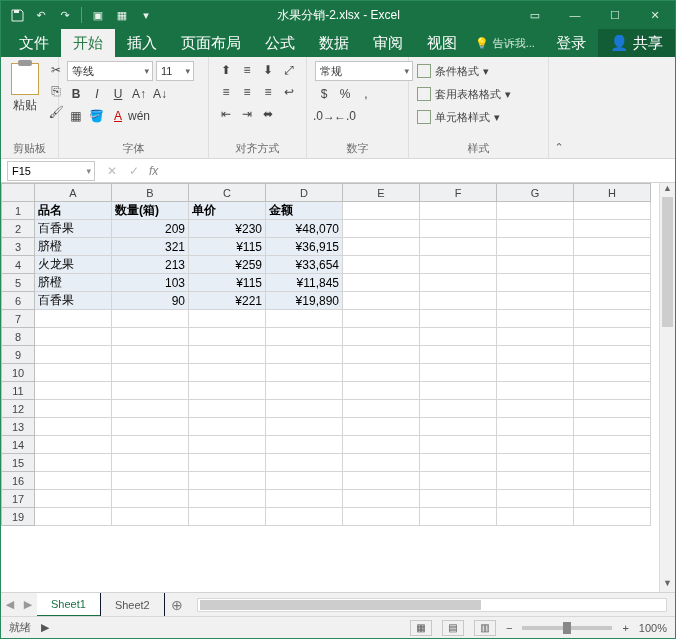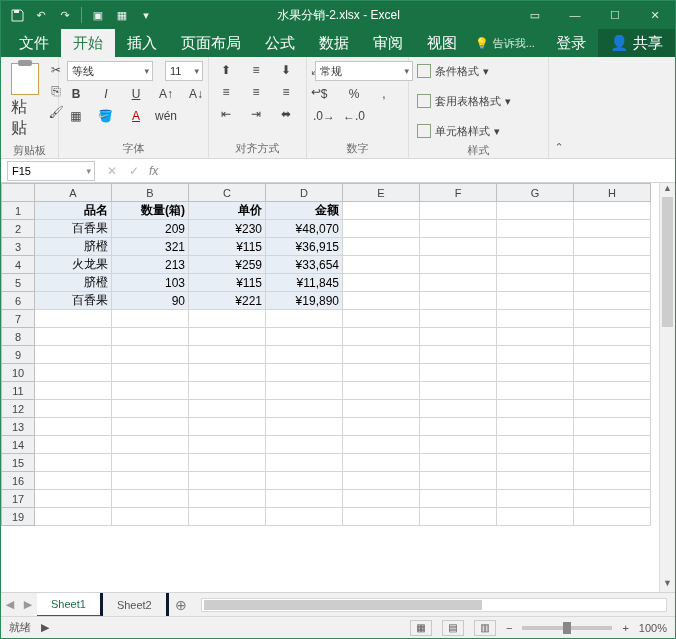"等线" .row { gap: 12px -> 3px }
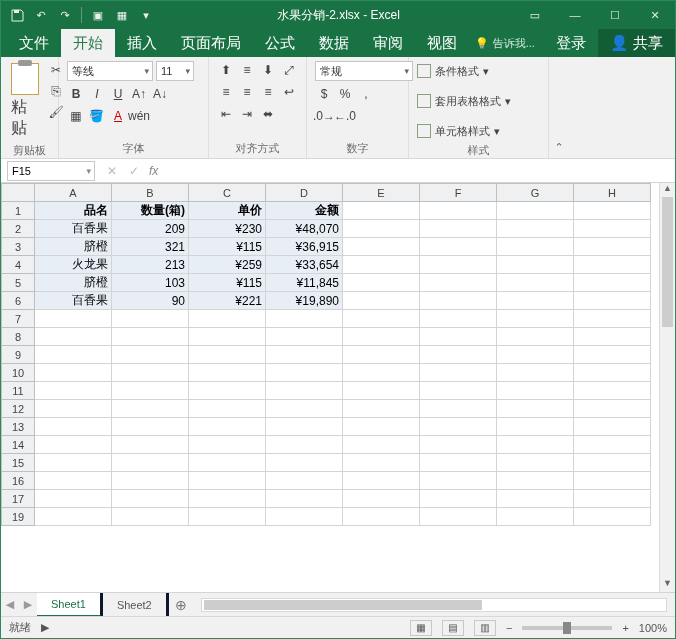"条件格式" div.group-body { gap: 10px -> 3px }
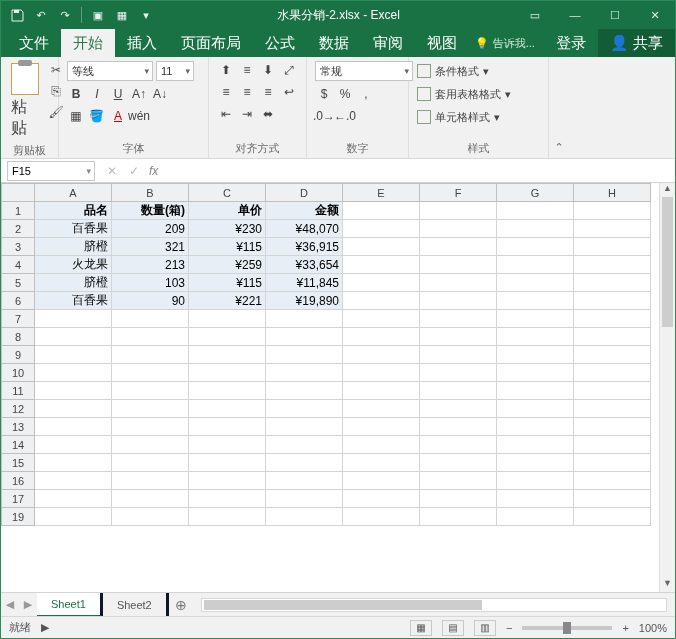"粘贴" .big-btn { font-size: 16px -> 12px }
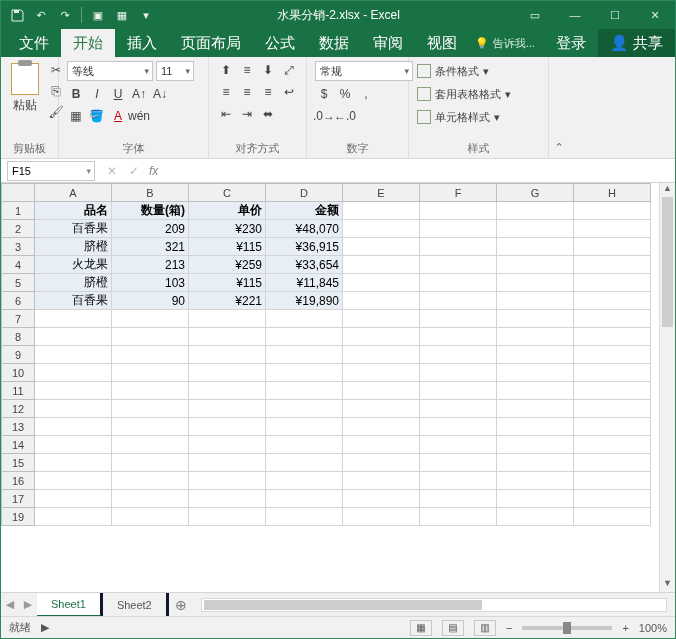"品名" td.hdr { text-align: right -> left }
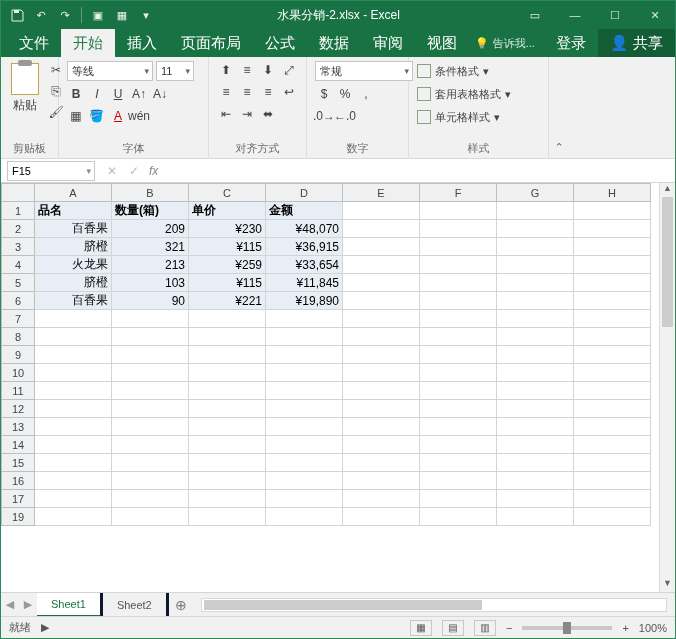"百香果" td.txt { text-align: right -> left }
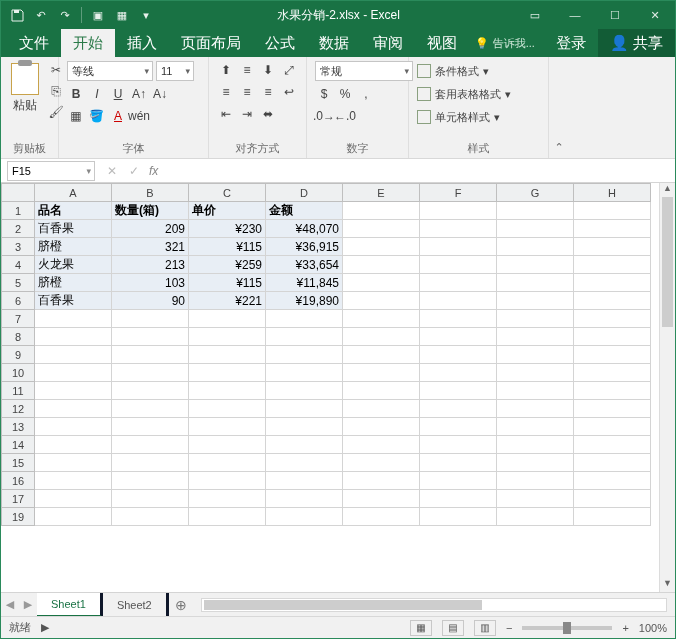"Sheet1" .st-tab { border-right: 3px solid #0f172a -> 1px solid #0f172a }
